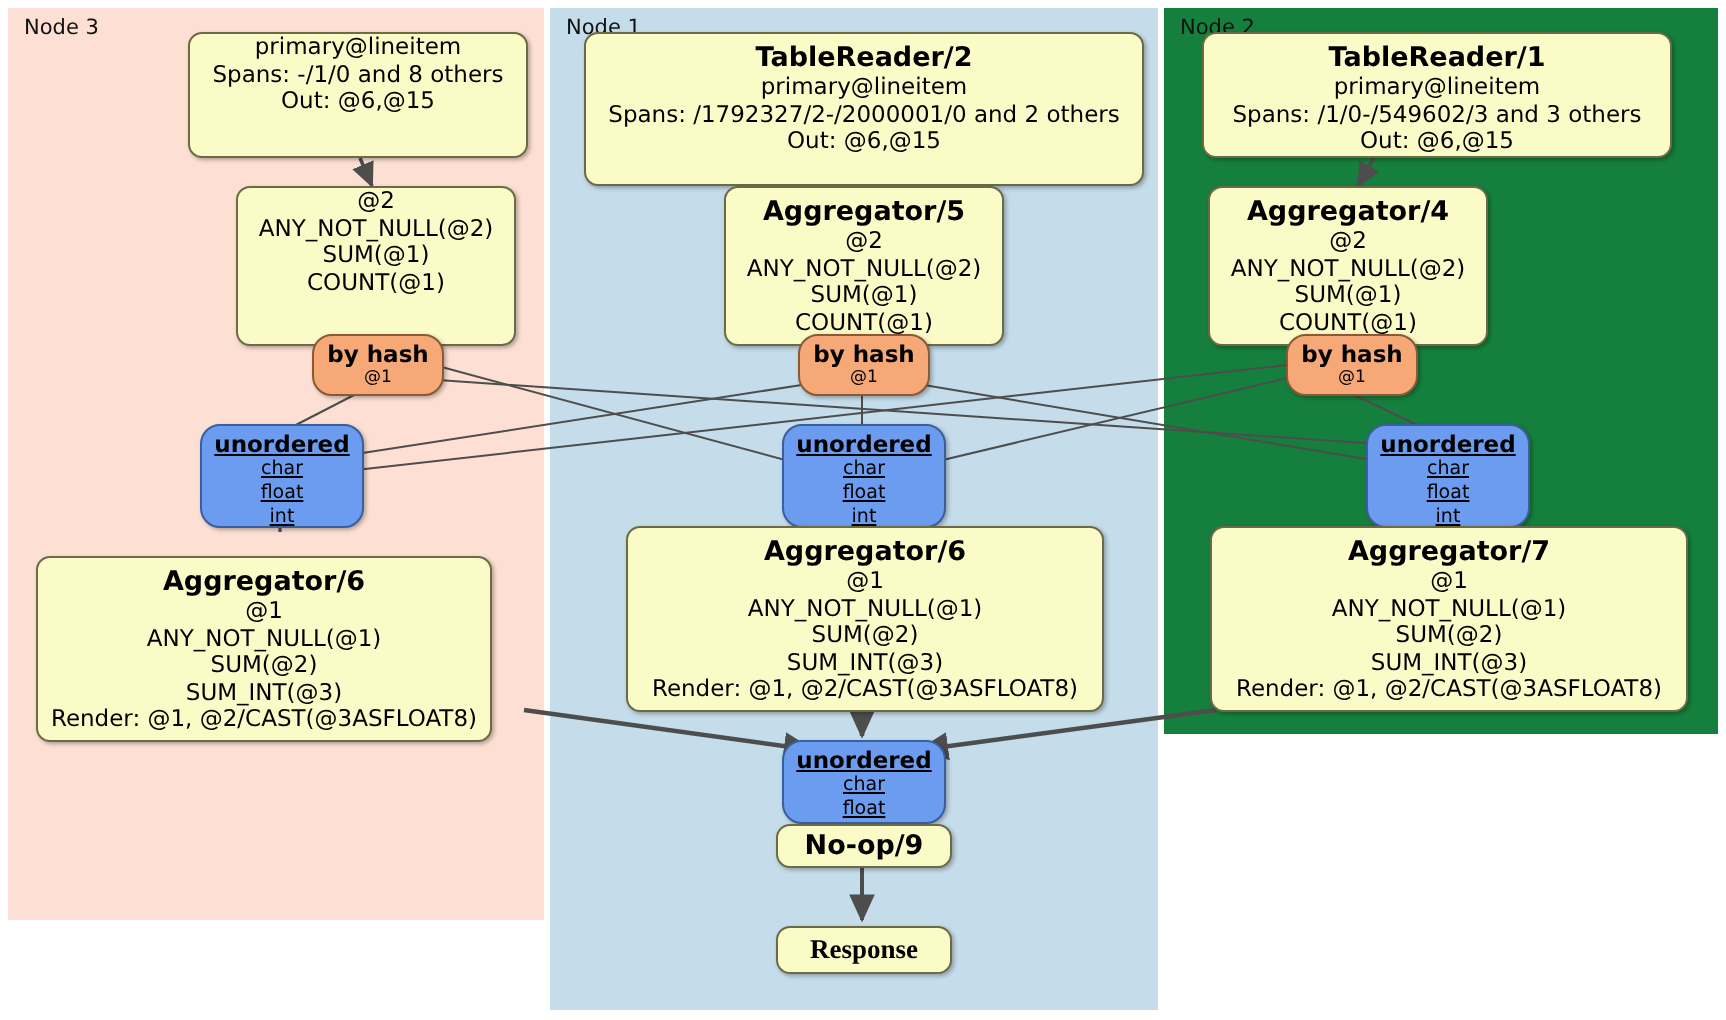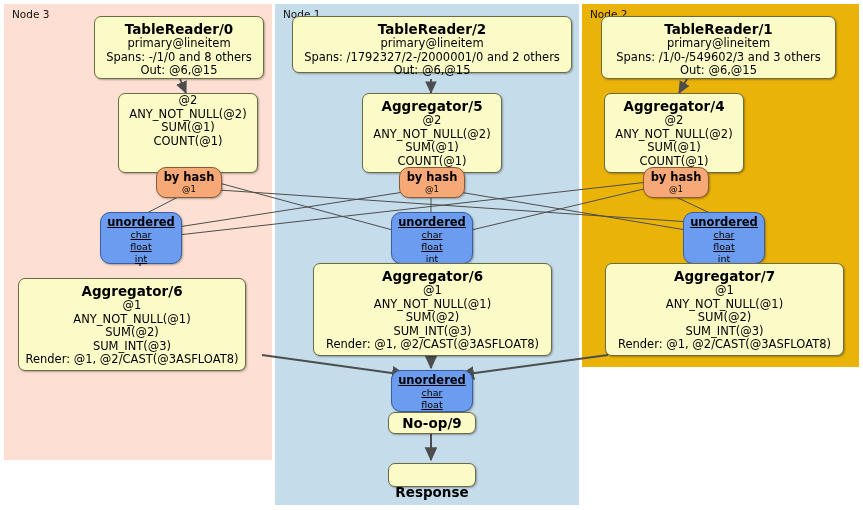"Node 2" div.panel { background: #eab308 -> #15803d }
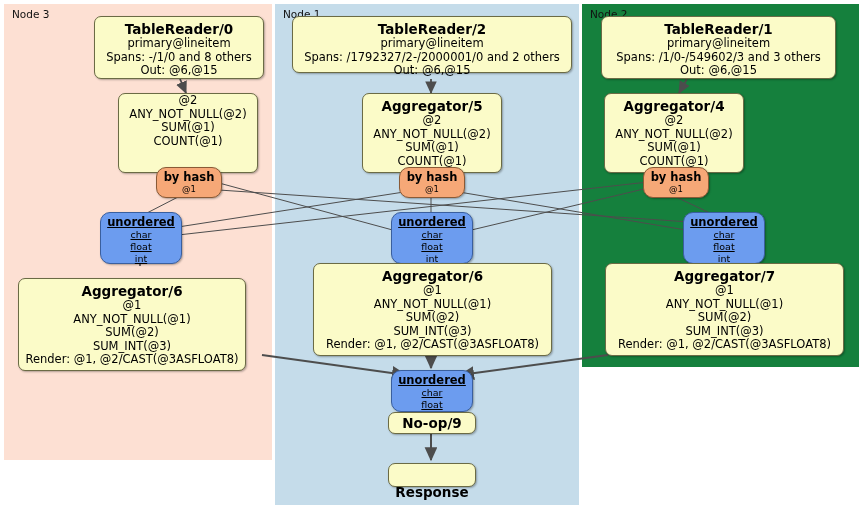"TableReader/0" div.ttl { html: <div>TableReader/0</div> -> none }
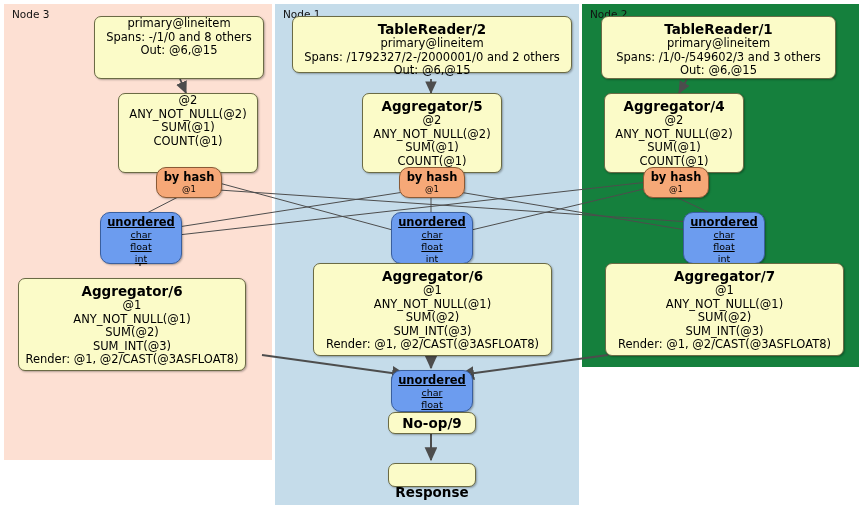"TableReader/2" div.node { height: 57px -> 77px }
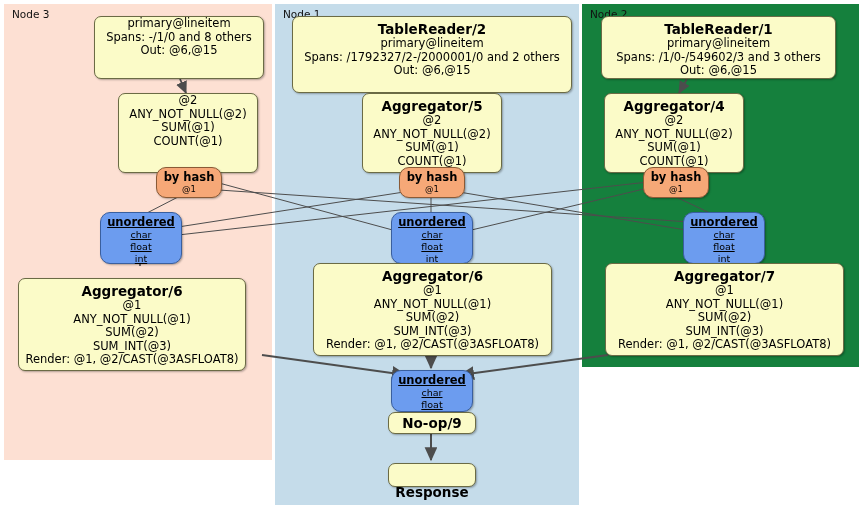"Response" div.ttl { font-family: none -> Liberation Serif, serif; padding-top: 20px -> 3px }
